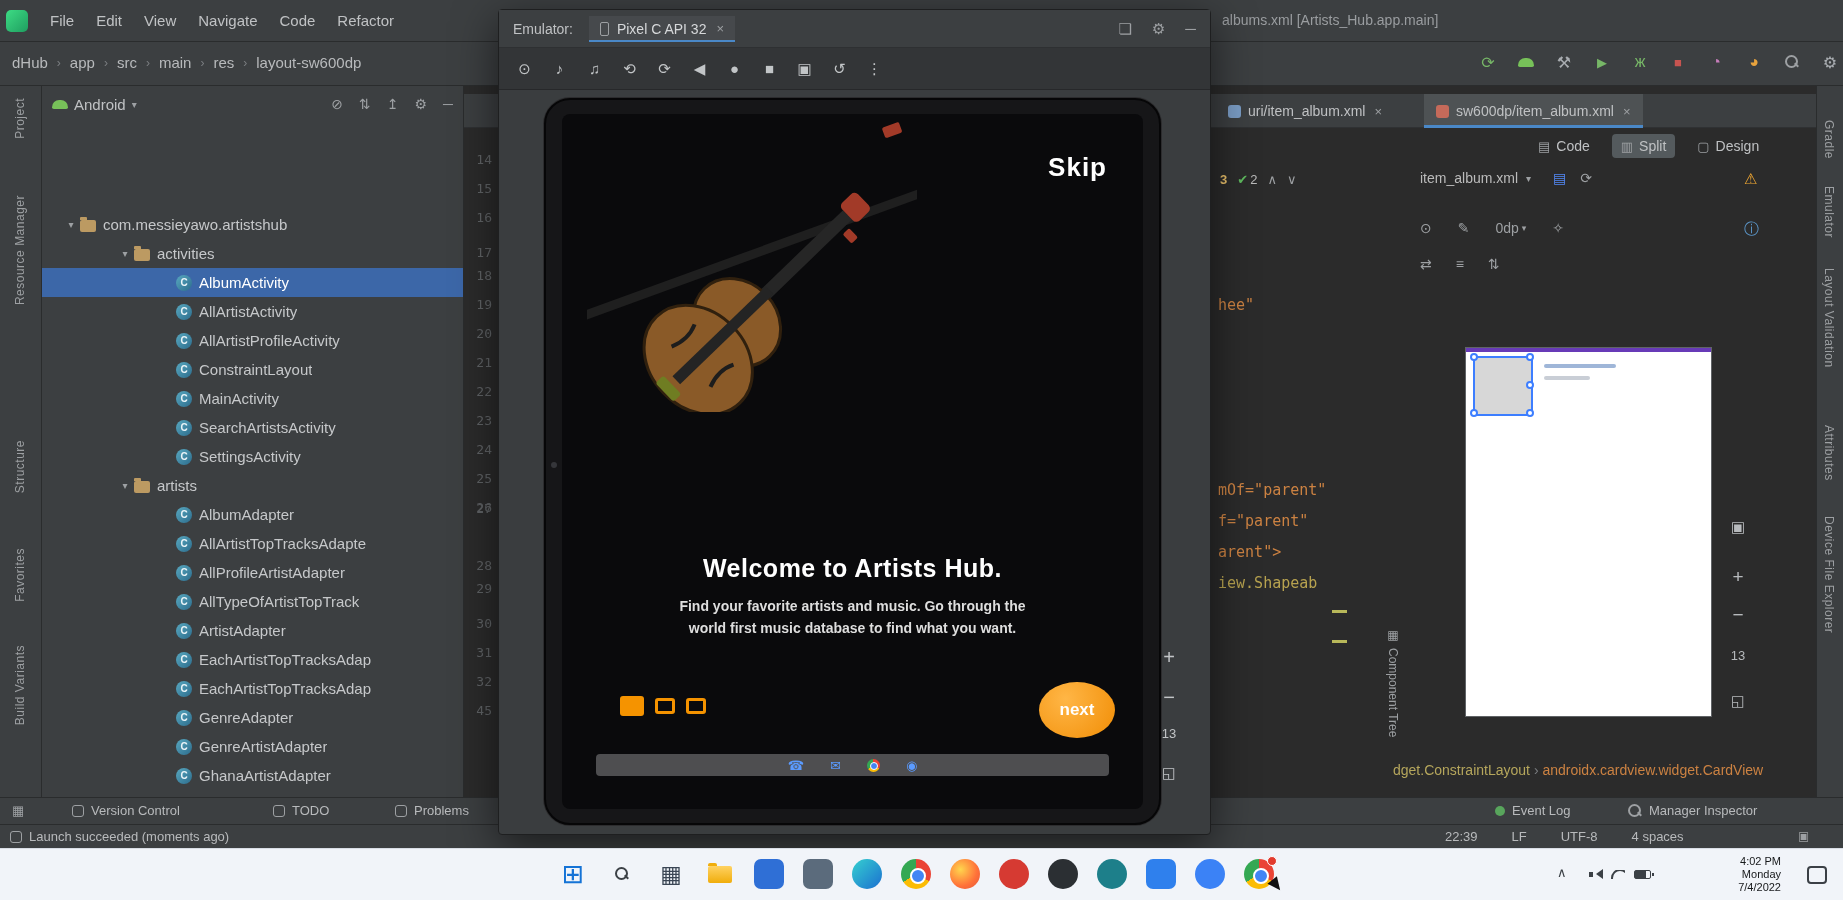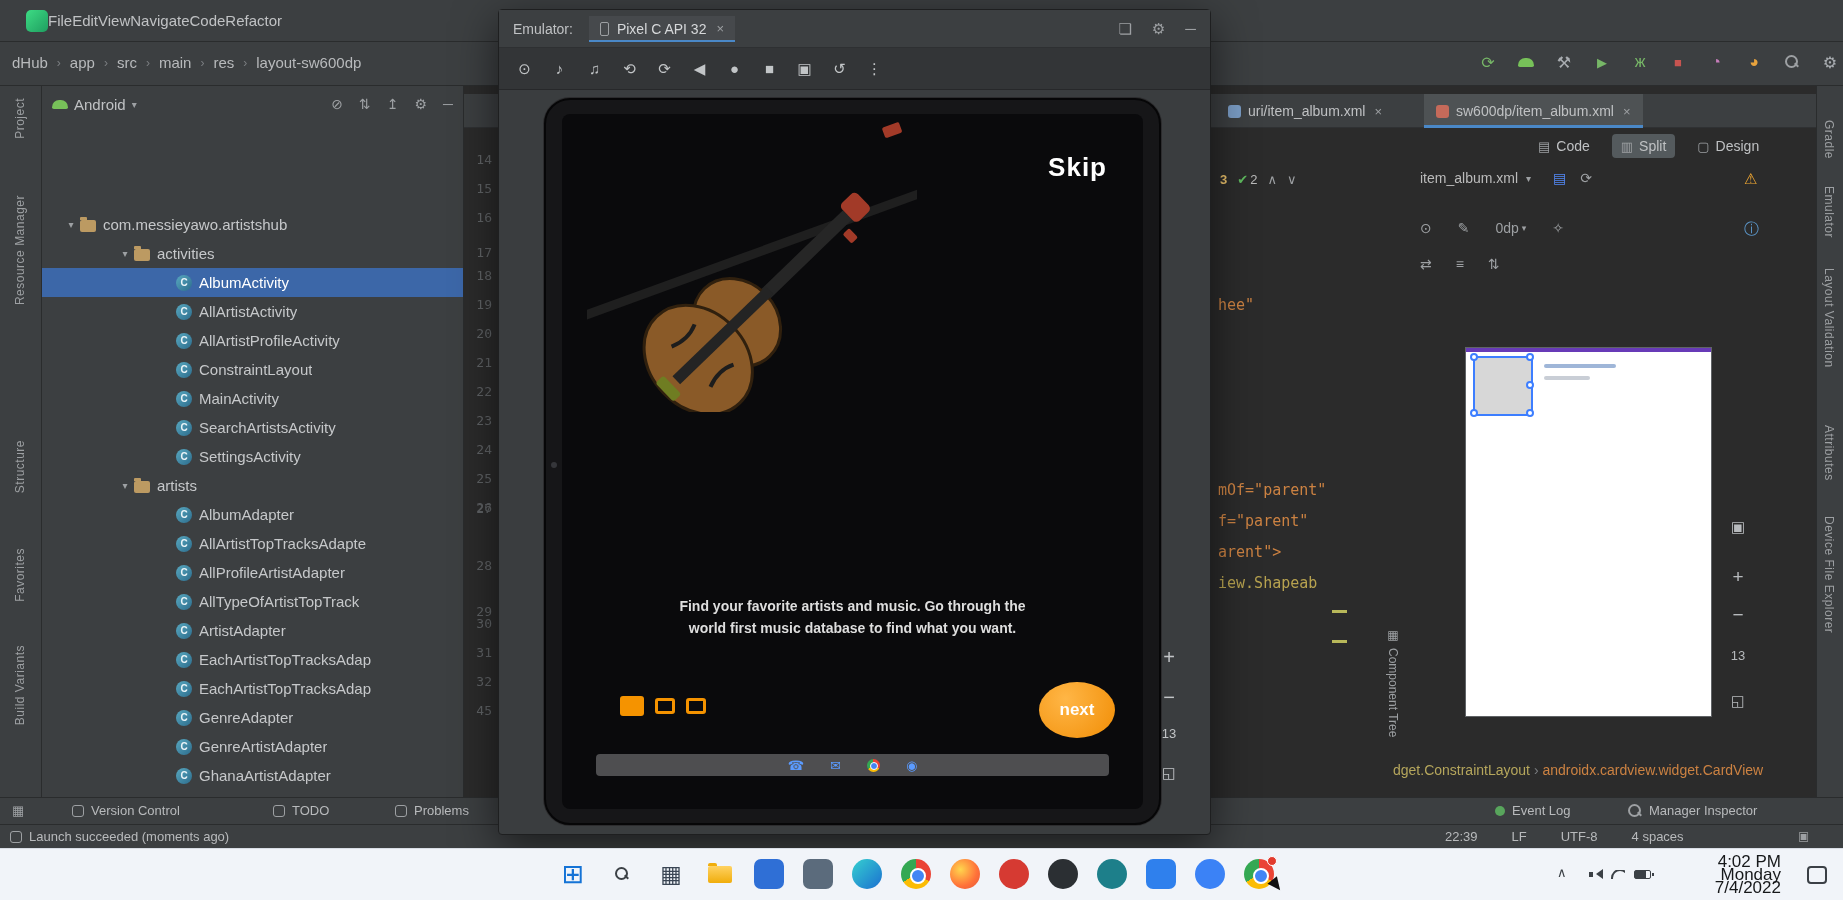"File" #menubar { gap: none -> 22px; padding-left: 26px -> 6px }
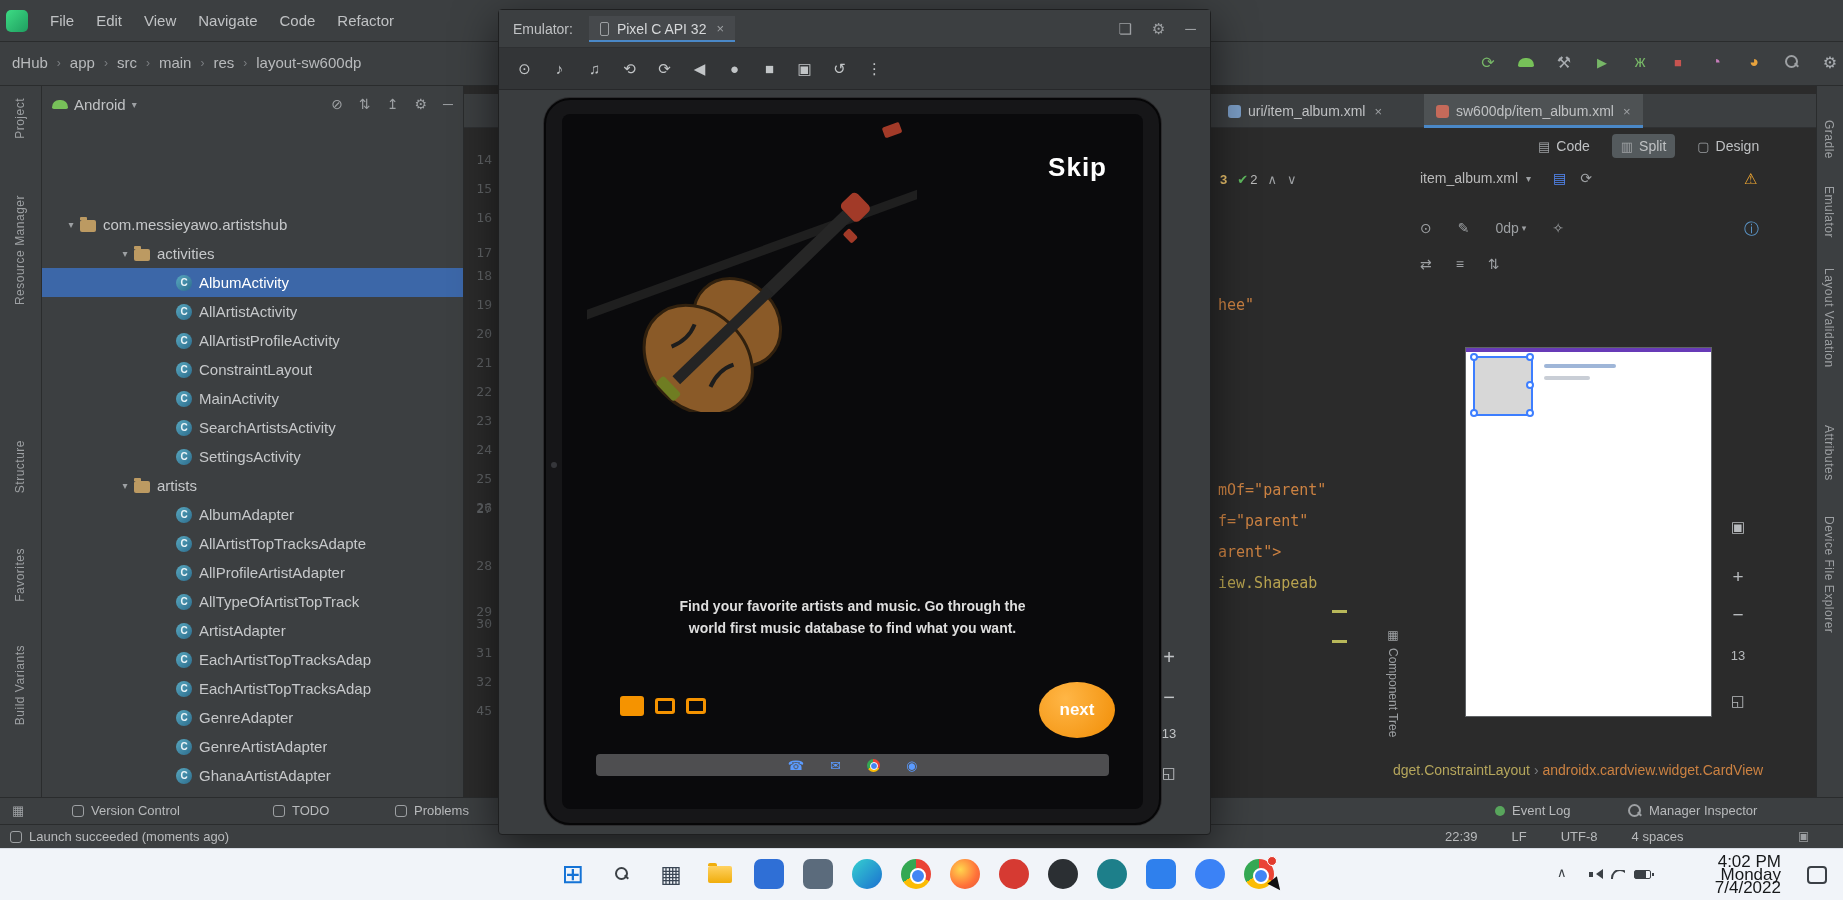"albums.xml [Artists_Hub.app.main]" div { html: none -> <div>albums.xml [Artists_Hub.app.main]</div> }
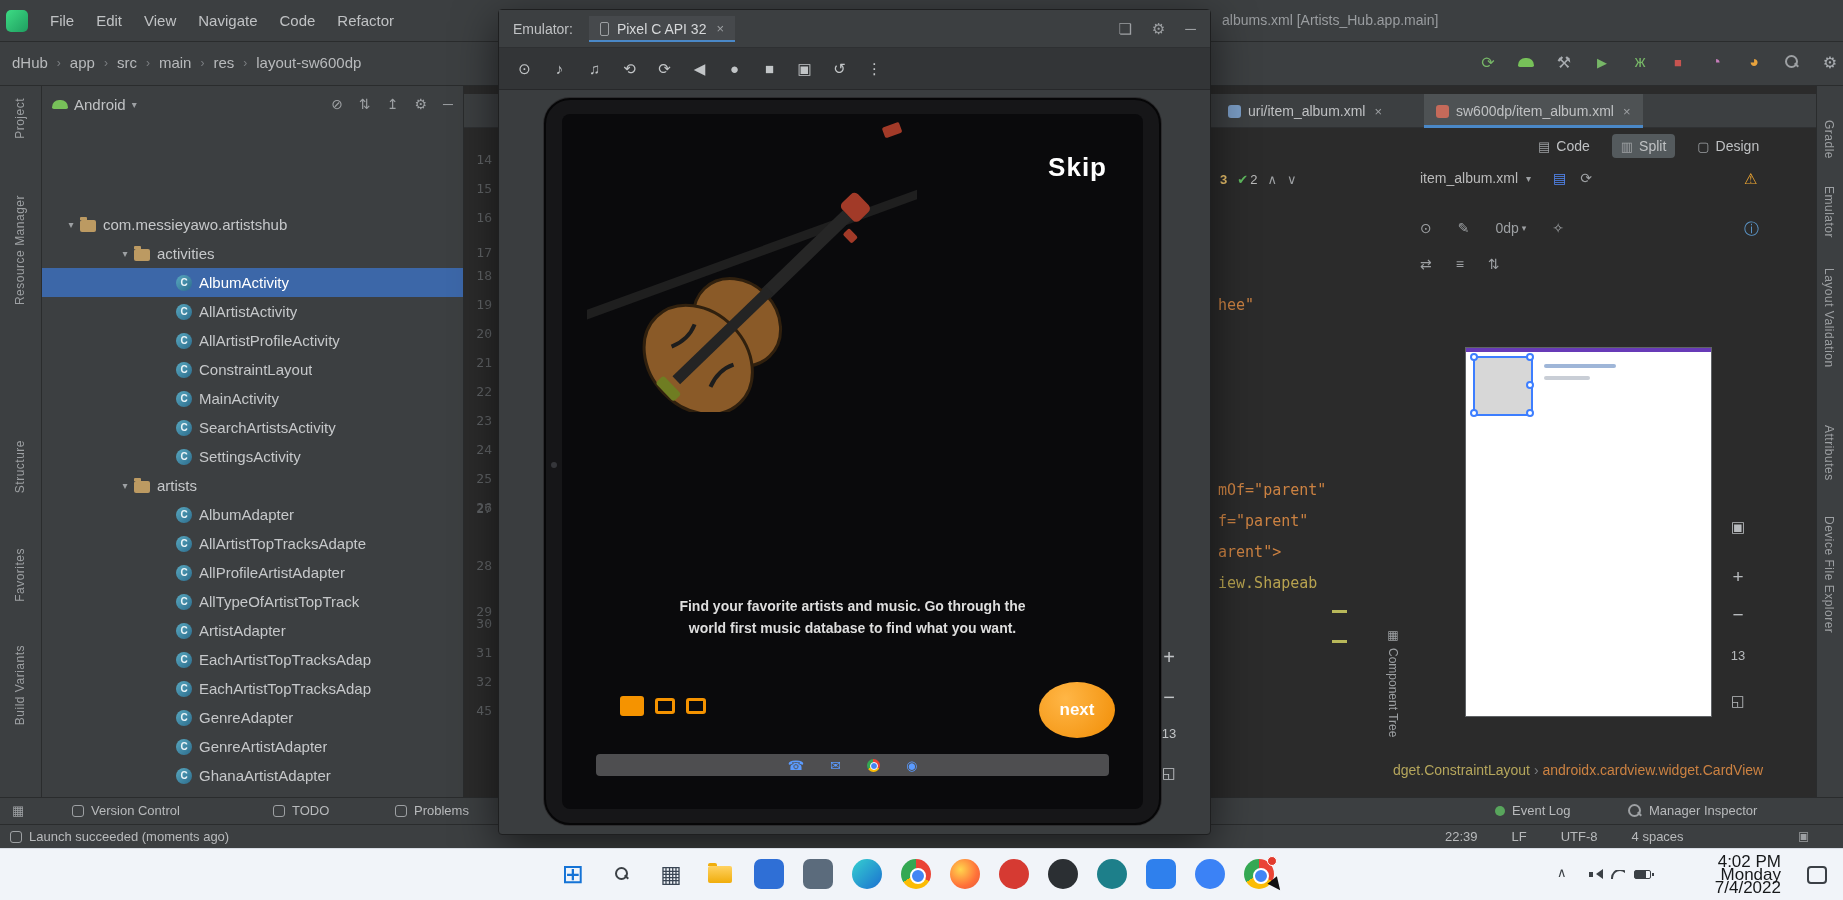"Welcome to Artists Hub." div { html: none -> <div>Welcome to Artists Hub.</div> }
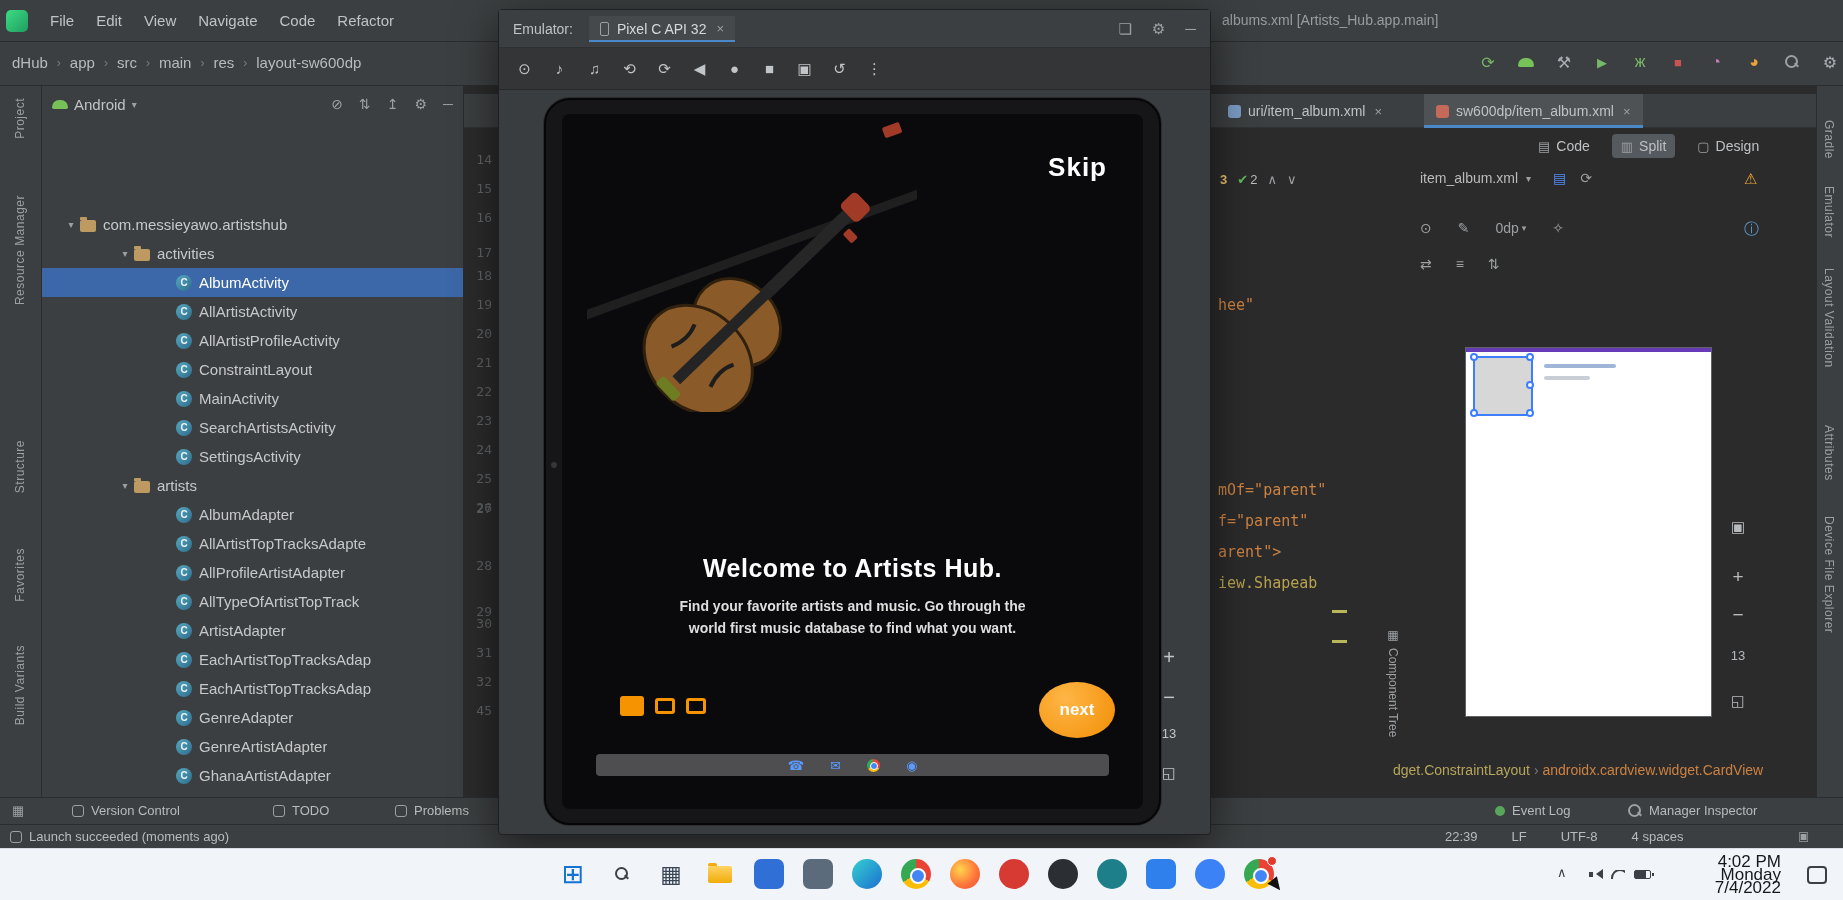"29" span.lnum { top: 604px -> 581px }
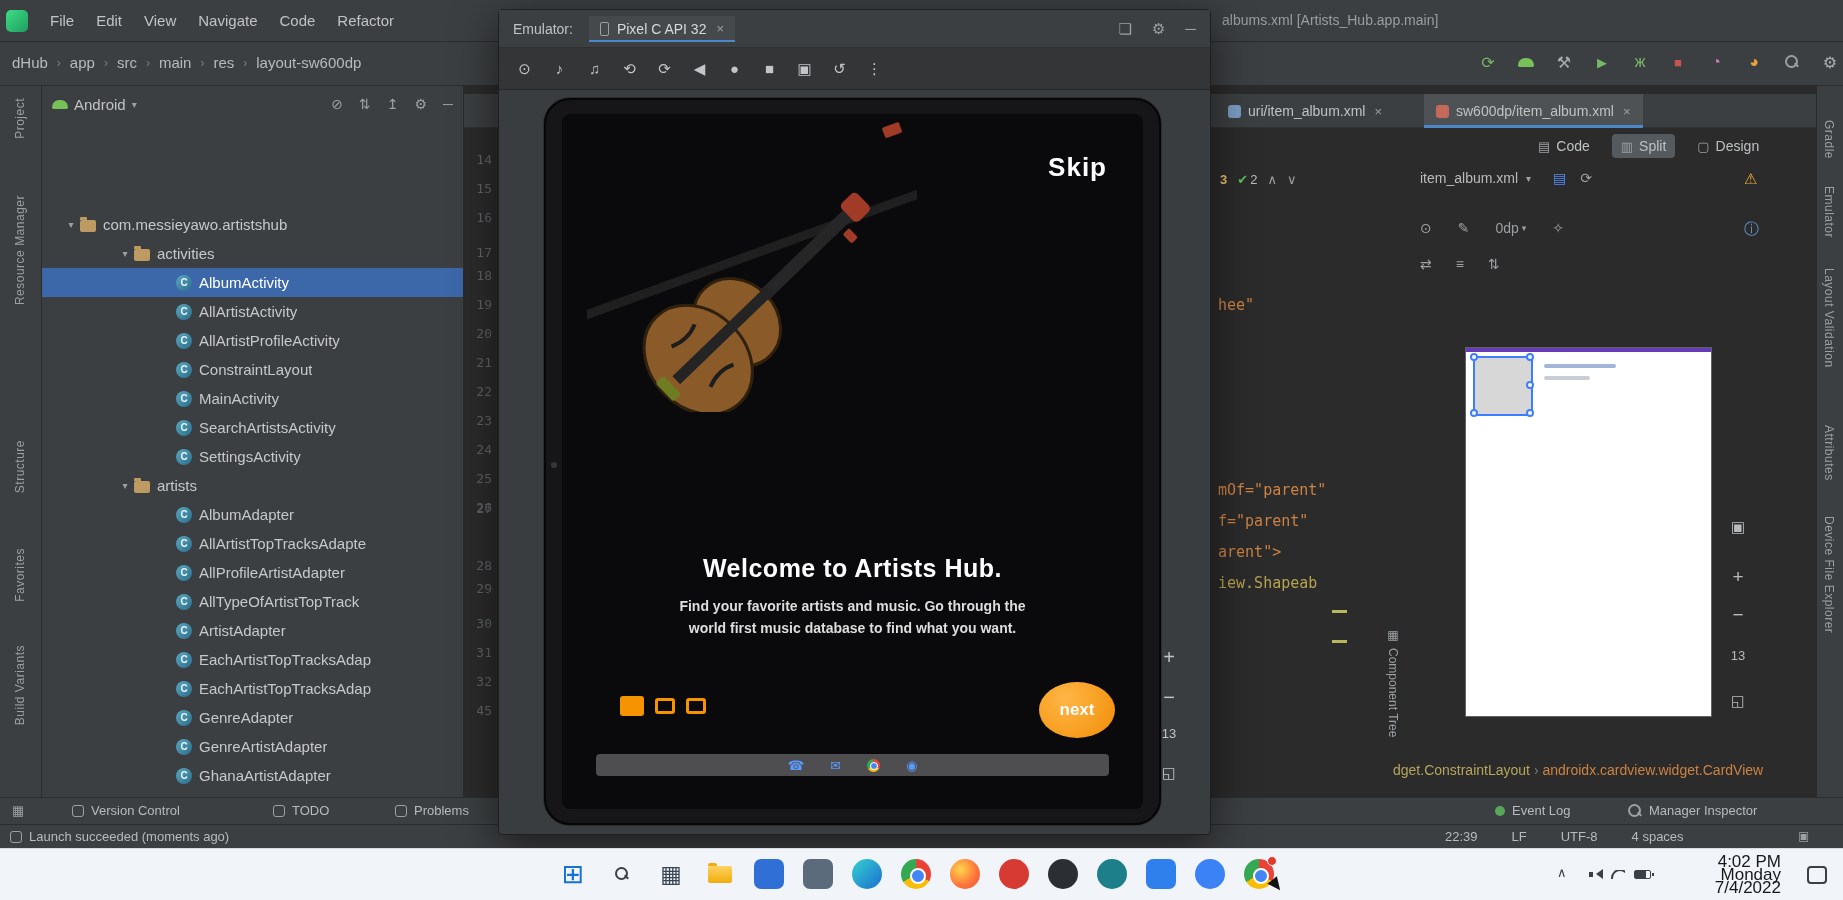"4:02 PM" #time-block { font-size: 17px -> 11px }
